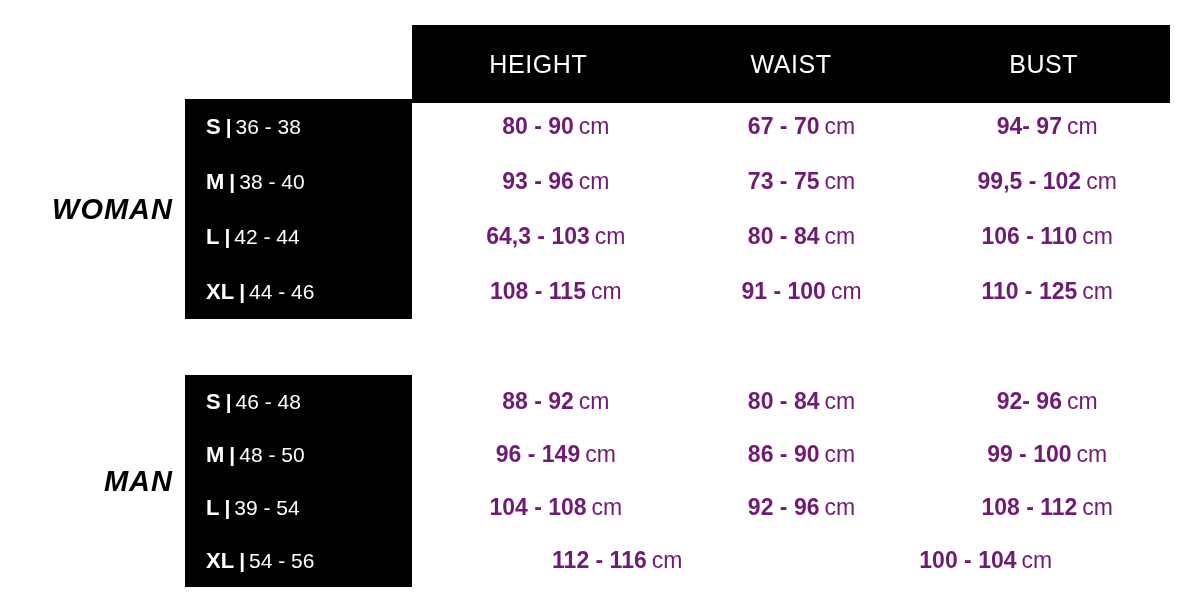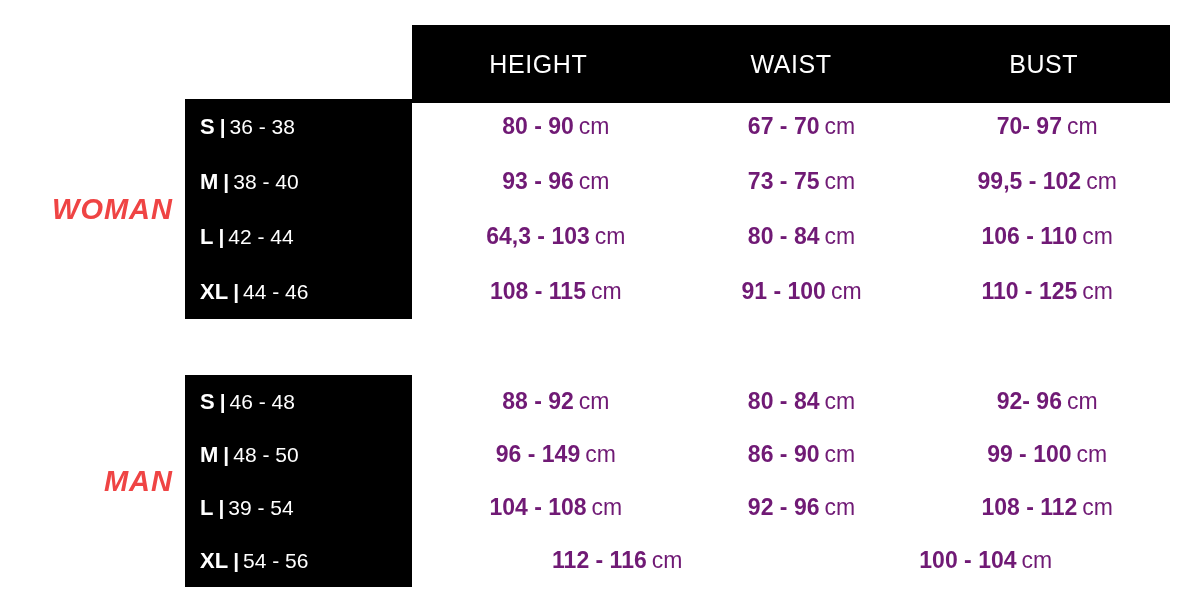"S | 36 - 38" .size-cell { padding-left: 15px -> 21px }
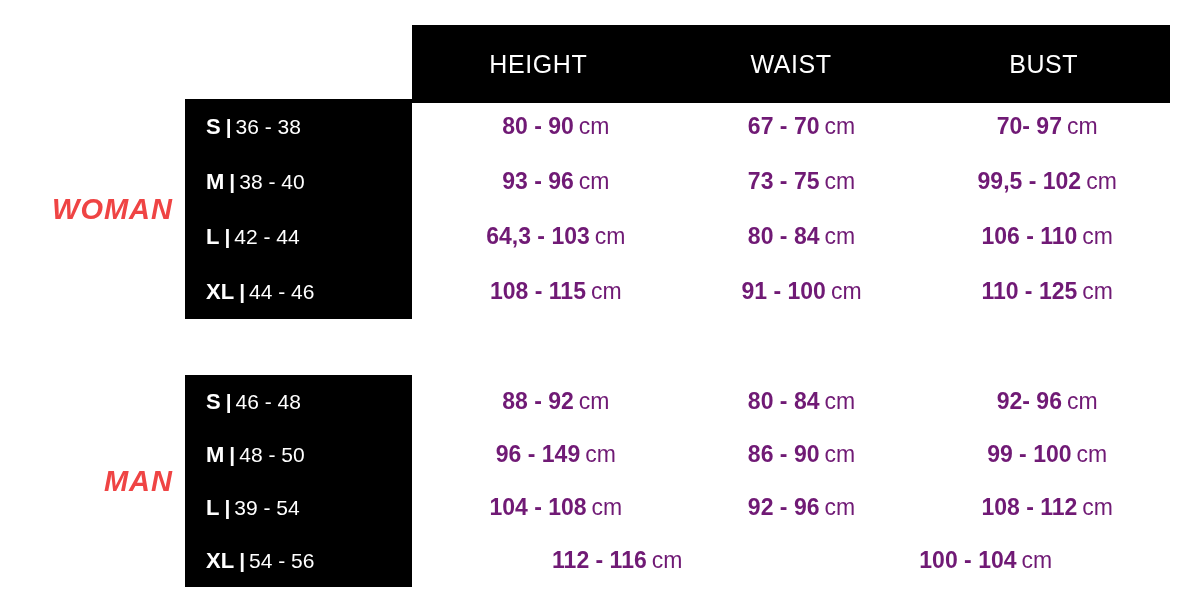"70- 97" span.val { text: 70- -> 94- }
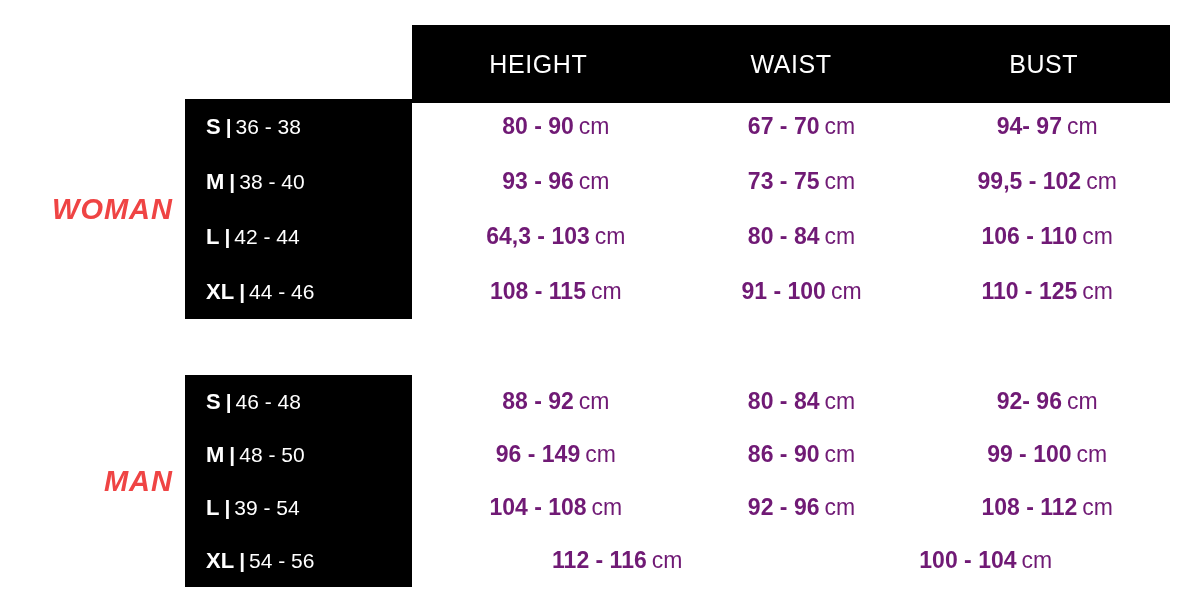"WOMAN" .group-label { color: #ef4444 -> #000000 }
